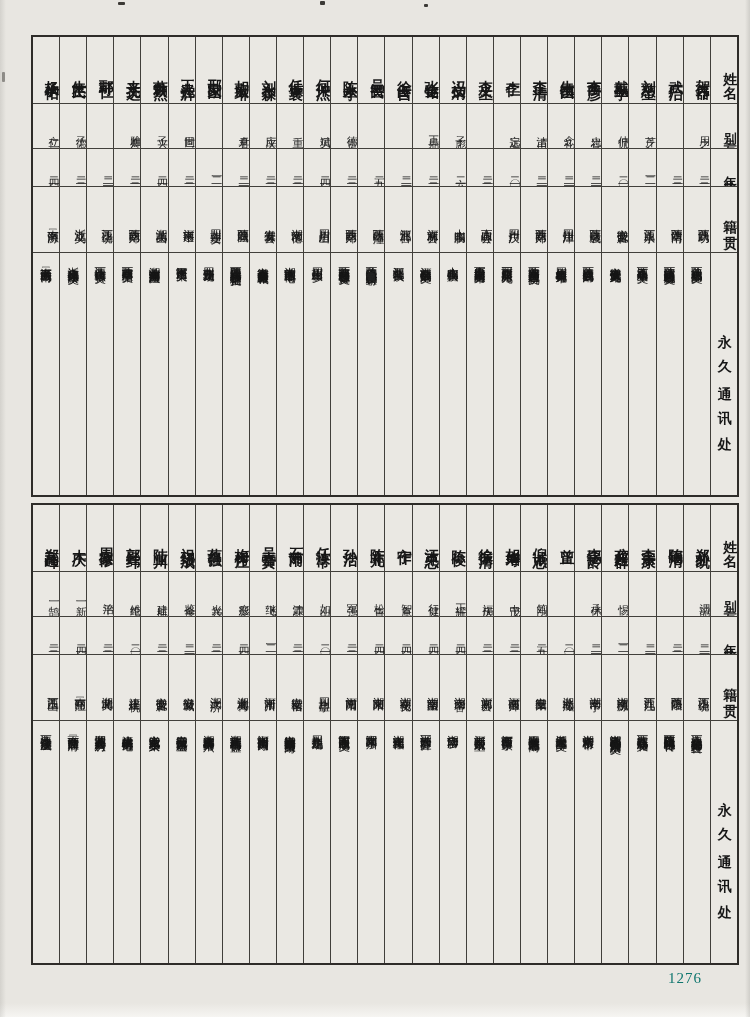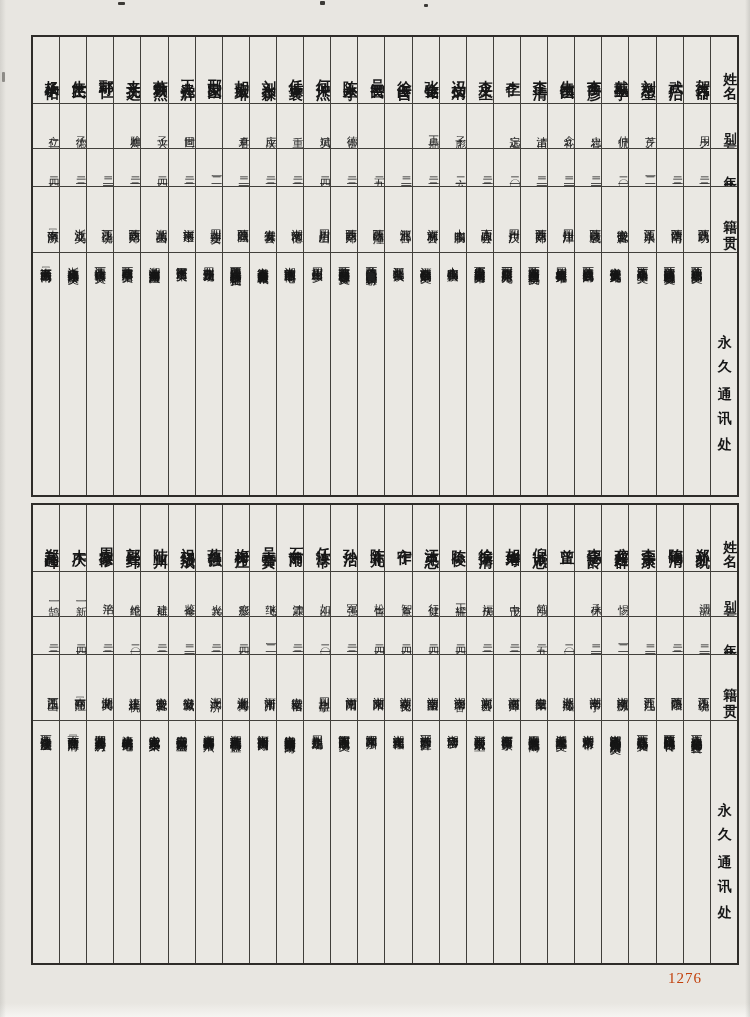"1276" .page-number { color: #c2410c -> #0f766e }
